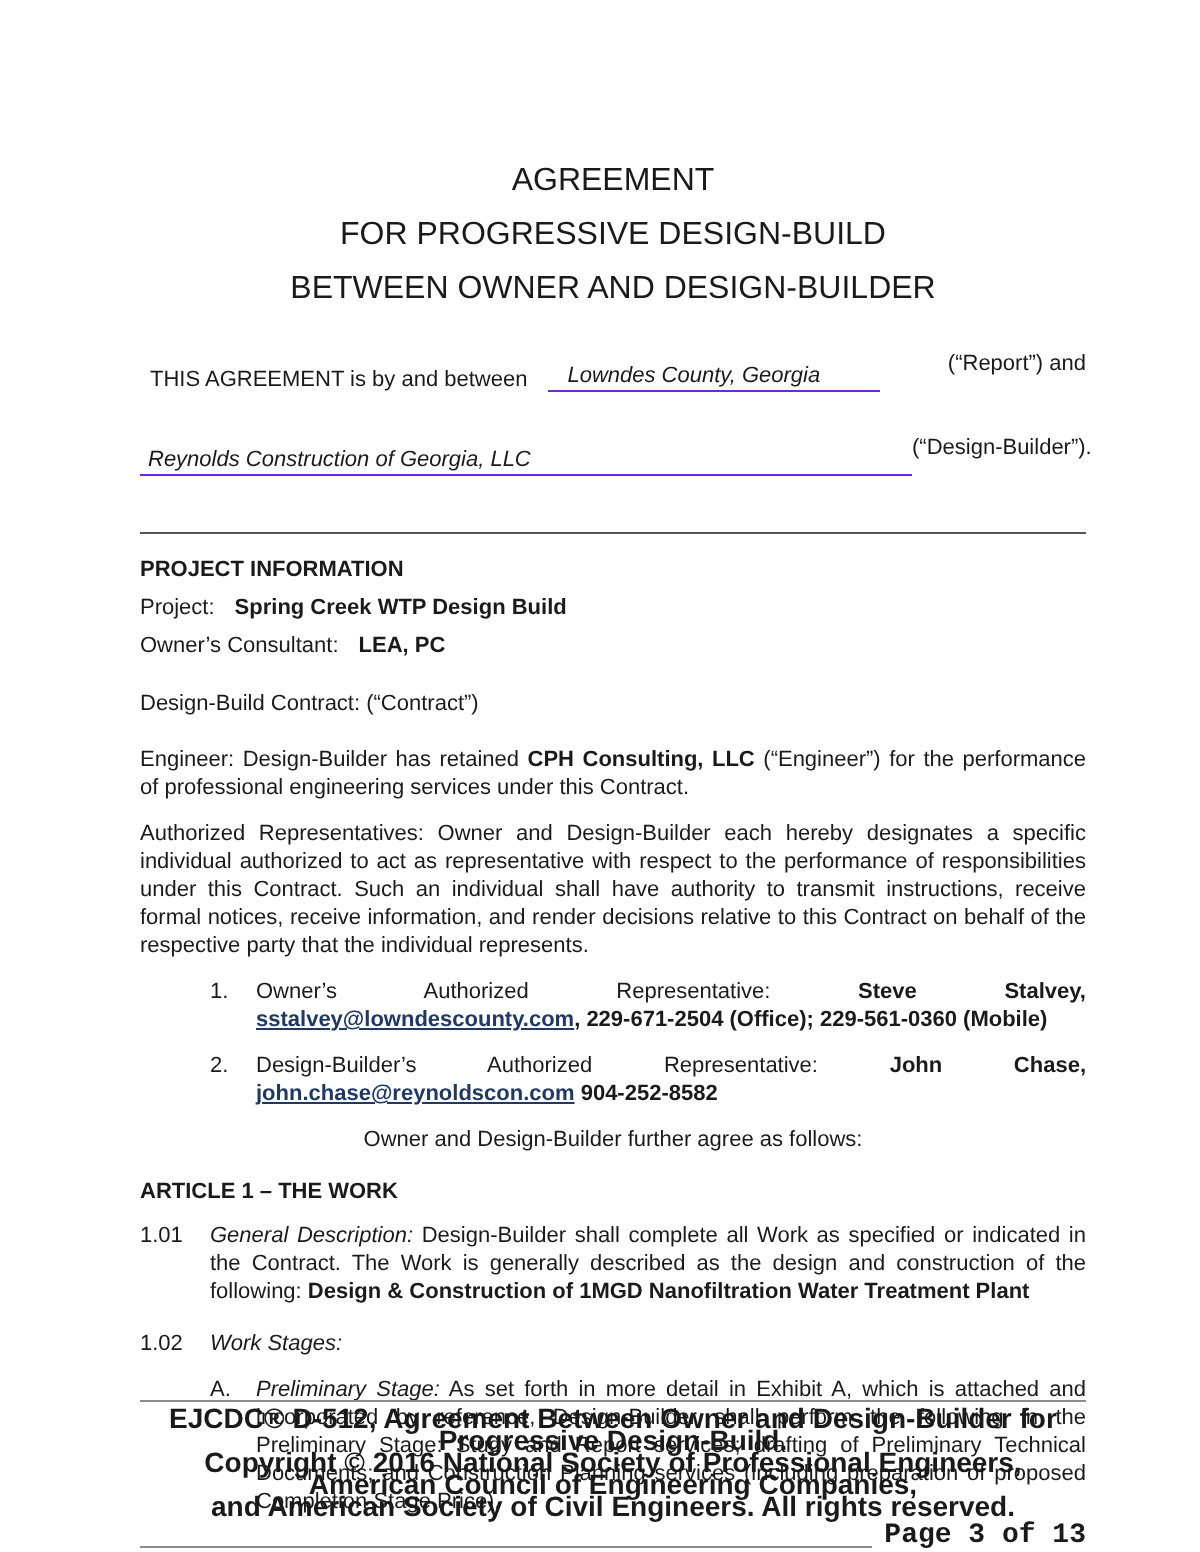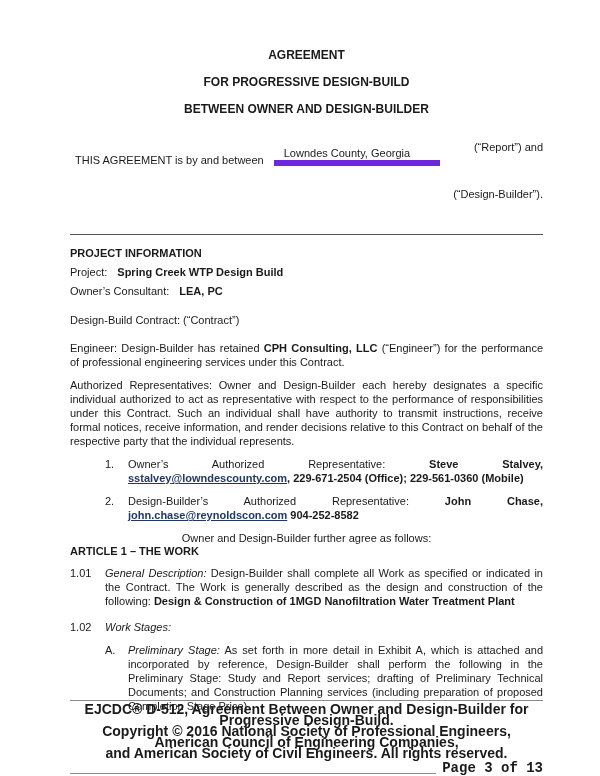"AGREEMENT" .title-block { font-size: 12px -> 16px; font-weight: bold -> normal; padding-top: 42px -> 77px }
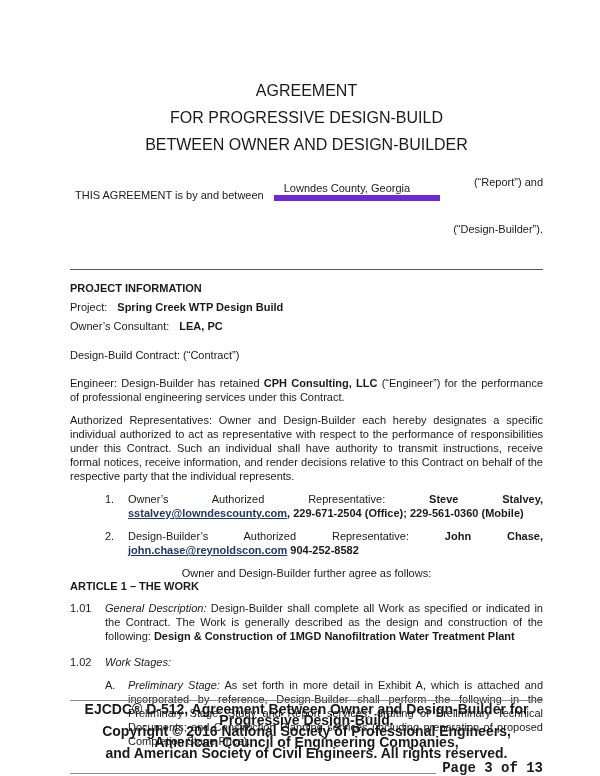"Lowndes County, Georgia" .fill-line { border-bottom: 6px solid #6d28d9 -> 1px solid #6d28d9; font-style: none -> italic }
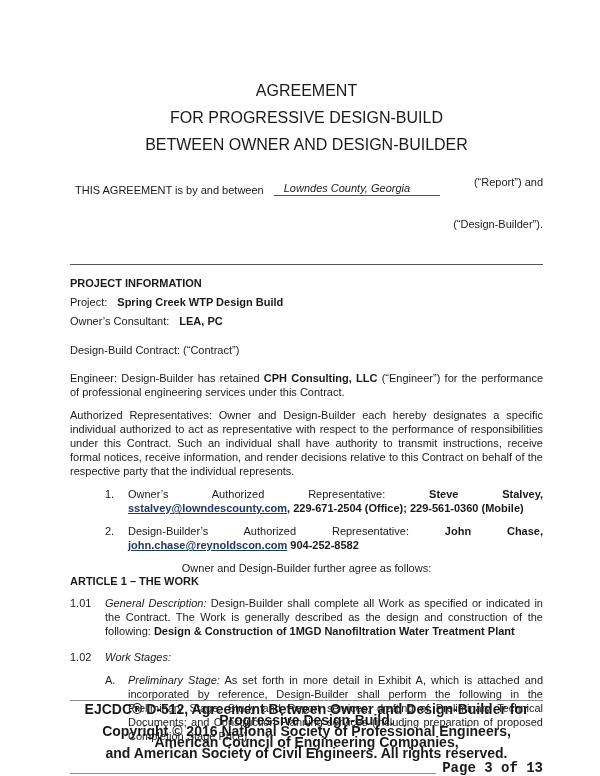"Reynolds Construction of Georgia, LLC" span.fill-line { html: none -> <span>Reynolds Construction of Georgia, LLC</span> }
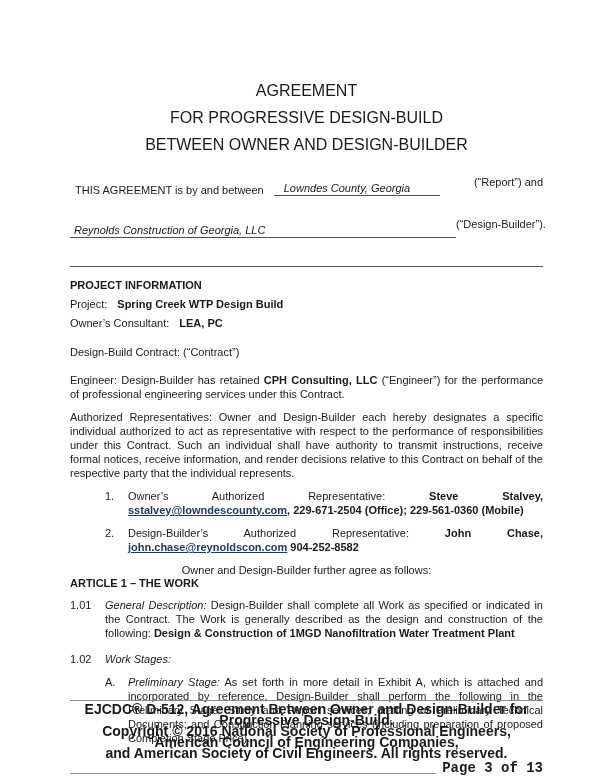"ARTICLE 1 – THE WORK" .article-heading { margin-top: 0 -> 13px }
